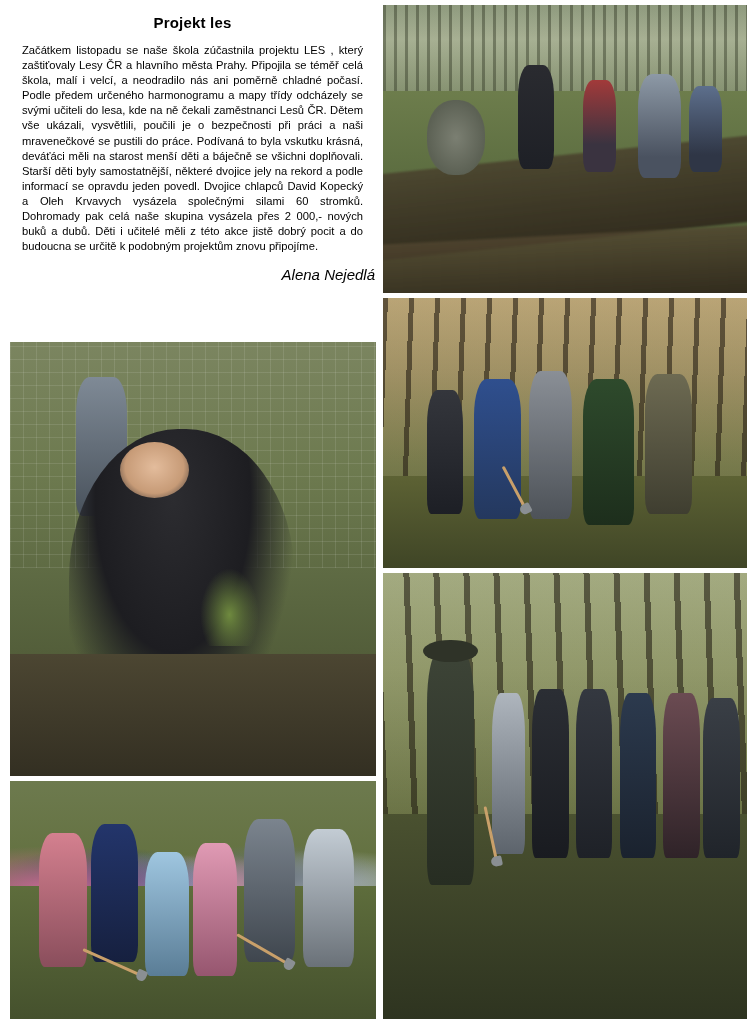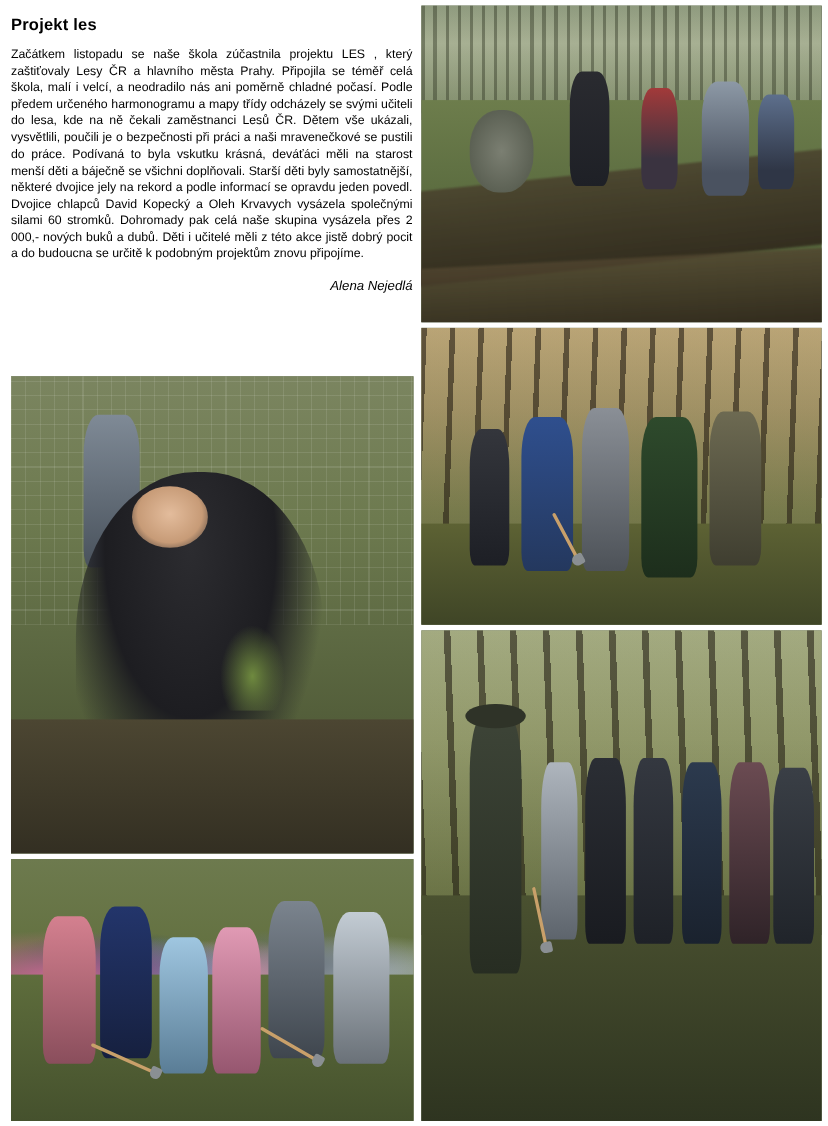"Projekt les" .article-title { text-align: none -> center }
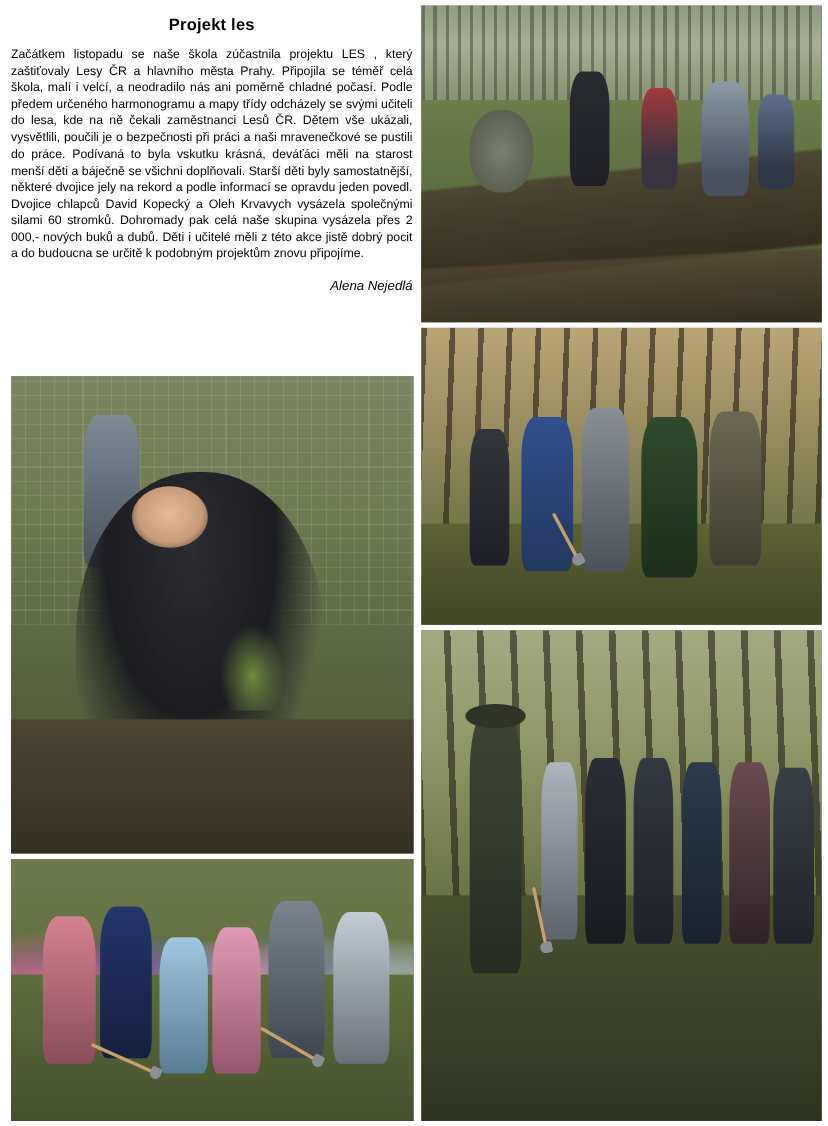"Začátkem listopadu se naše škola" .article-body { margin: 0 -> 12px }
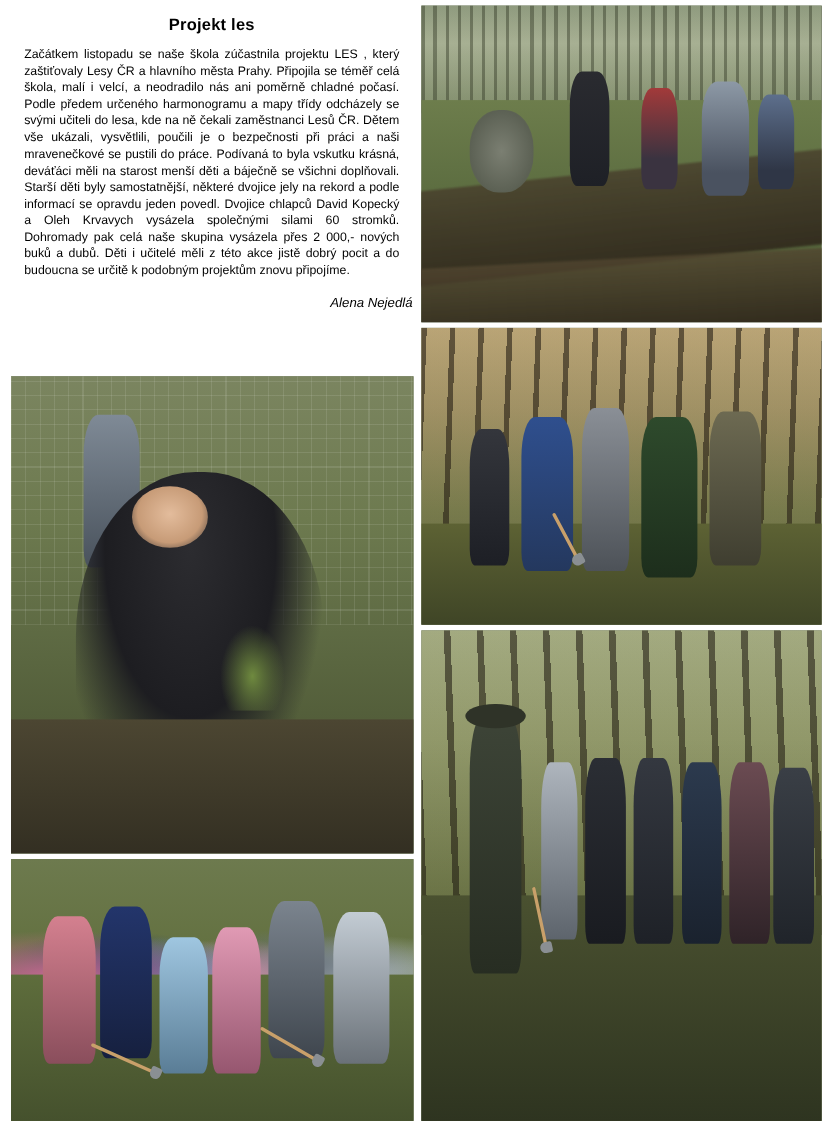"Alena Nejedlá" .signature { font-size: 12px -> 15px }
